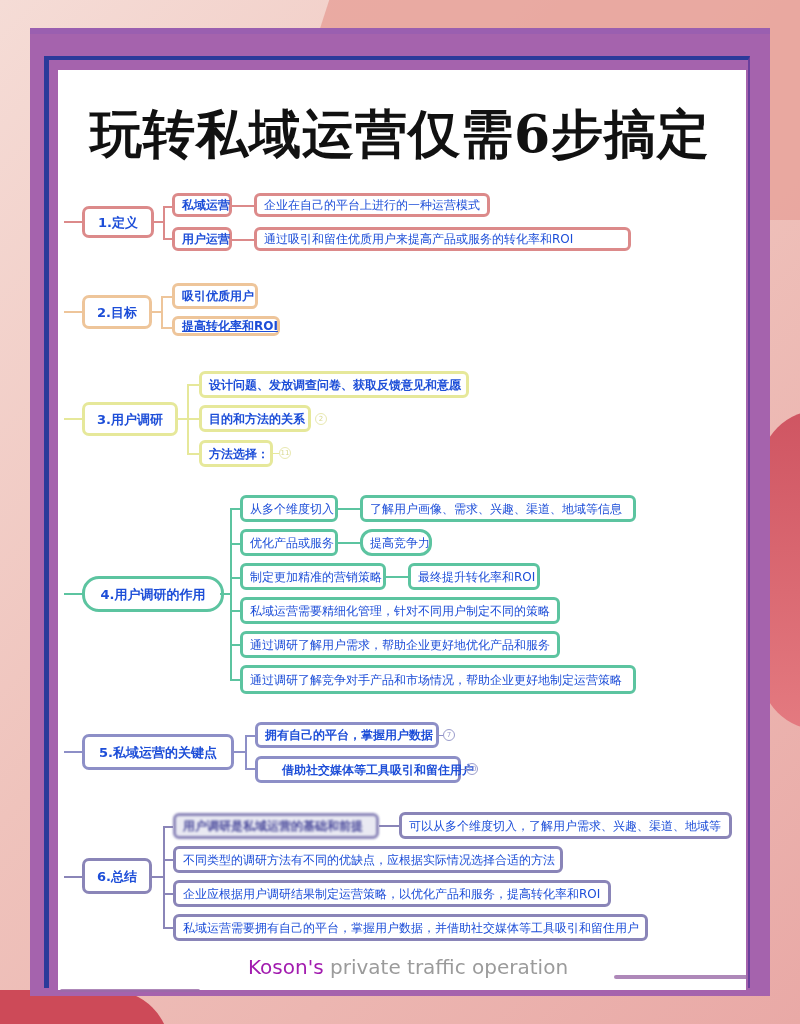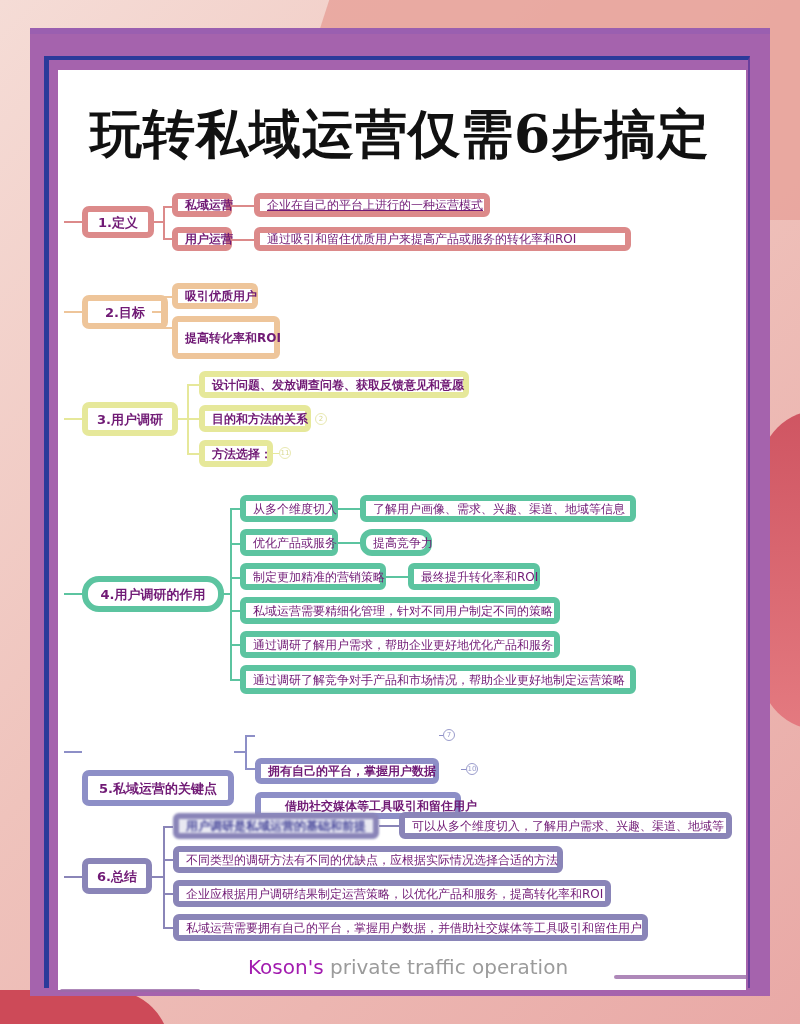"私域运营" .node { border: 6px solid #3b82f6 -> 3px solid #3b82f6; color: #701a75 -> #1d4ed8 }
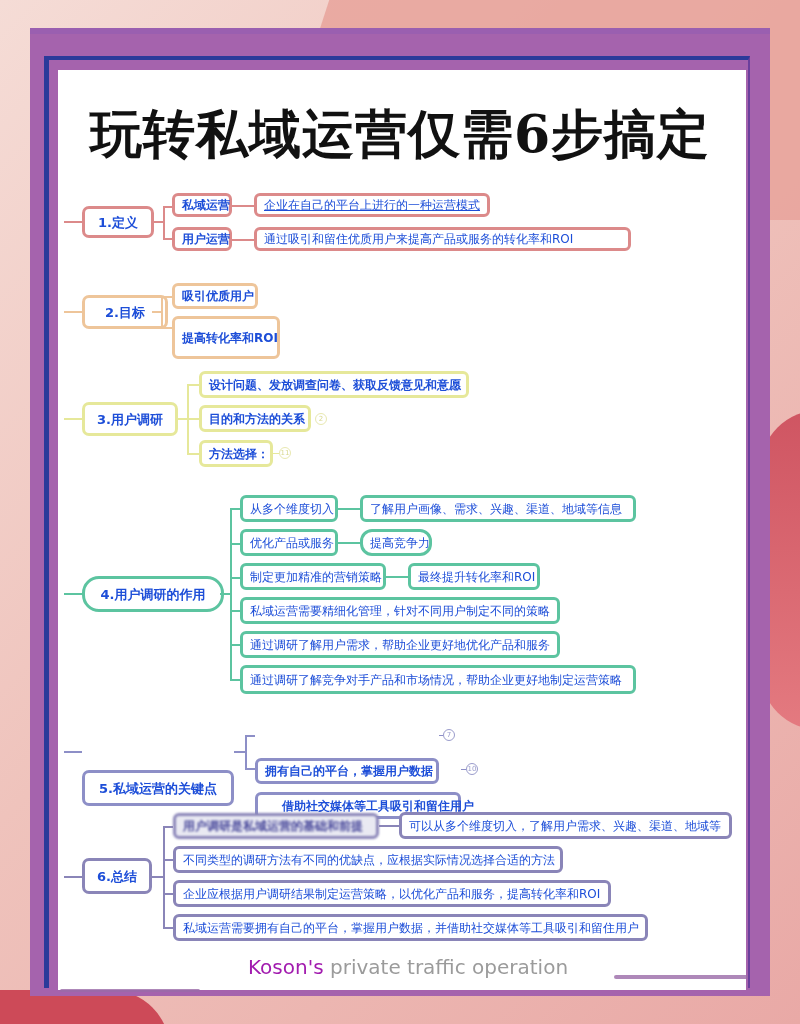"企业在自己的平台上进行的一种运营模式" div.node { text-decoration: underline -> none }
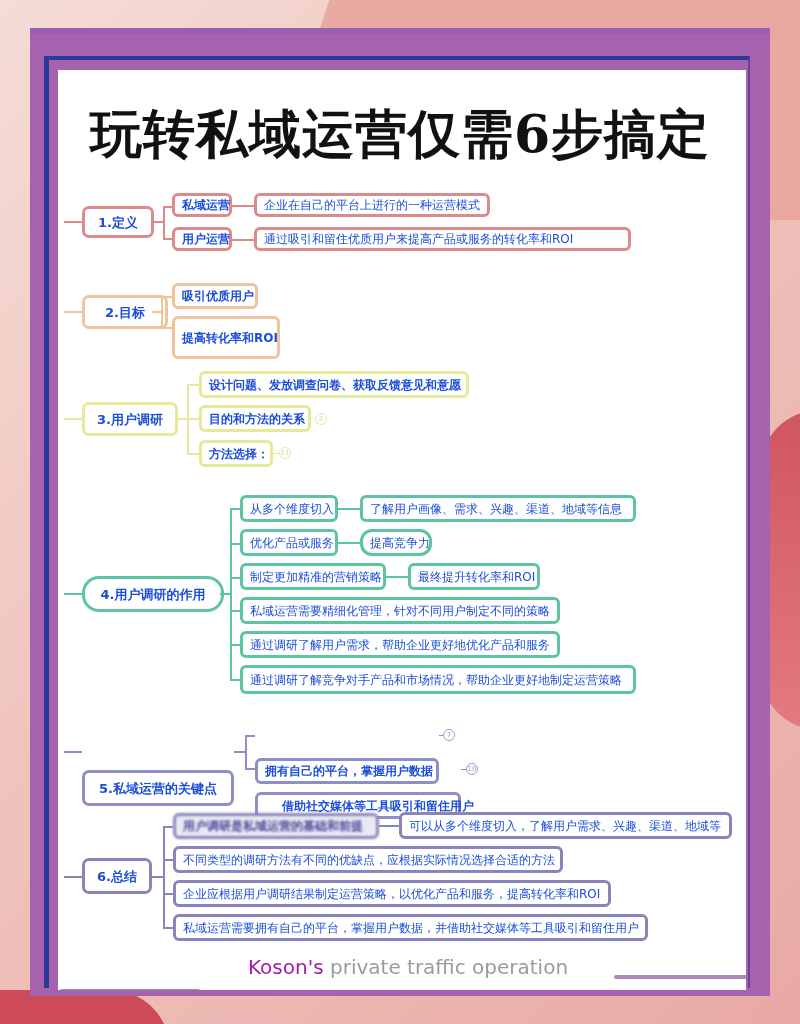"2.目标" div.node { width: 86px -> 70px }
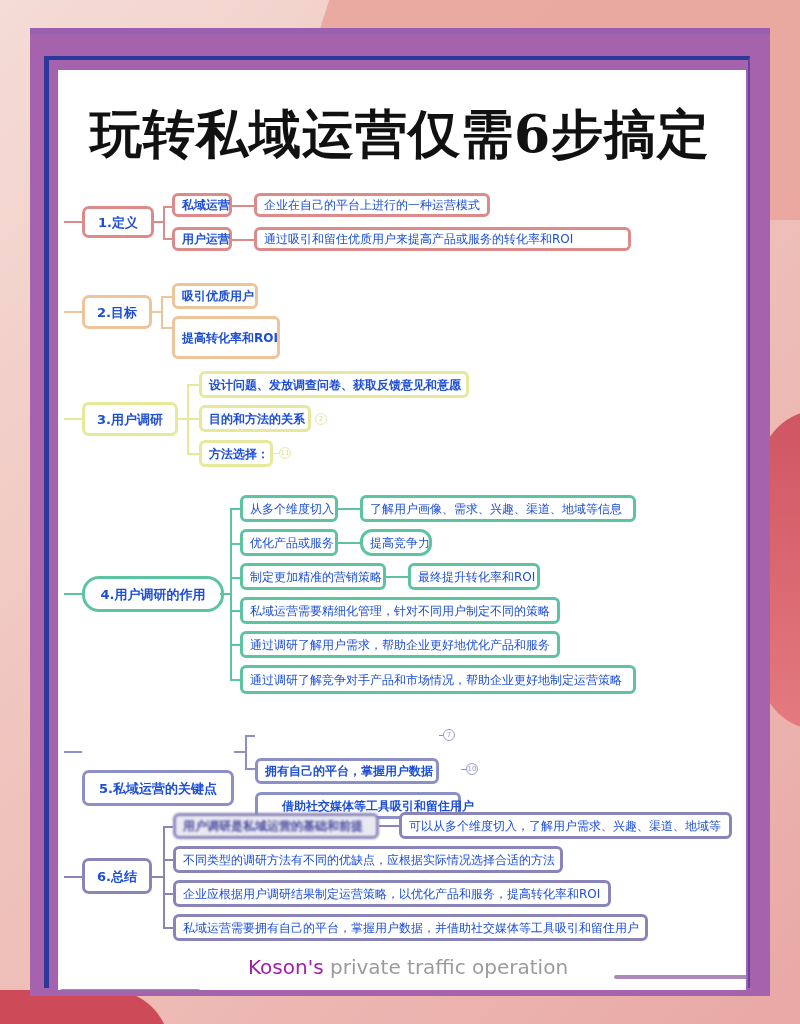"提高转化率和ROI" div.node { height: 43px -> 20px; text-decoration: none -> underline }
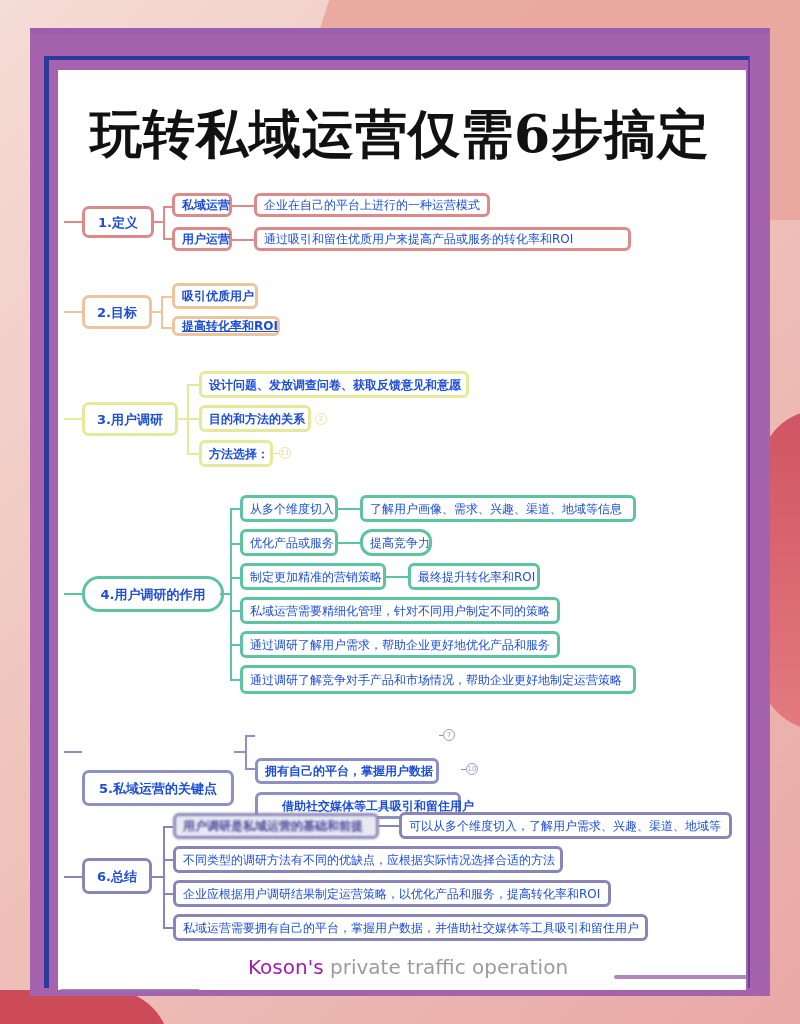"拥有自己的平台，掌握用户数据" .c5 { margin-top: 36px -> none }
